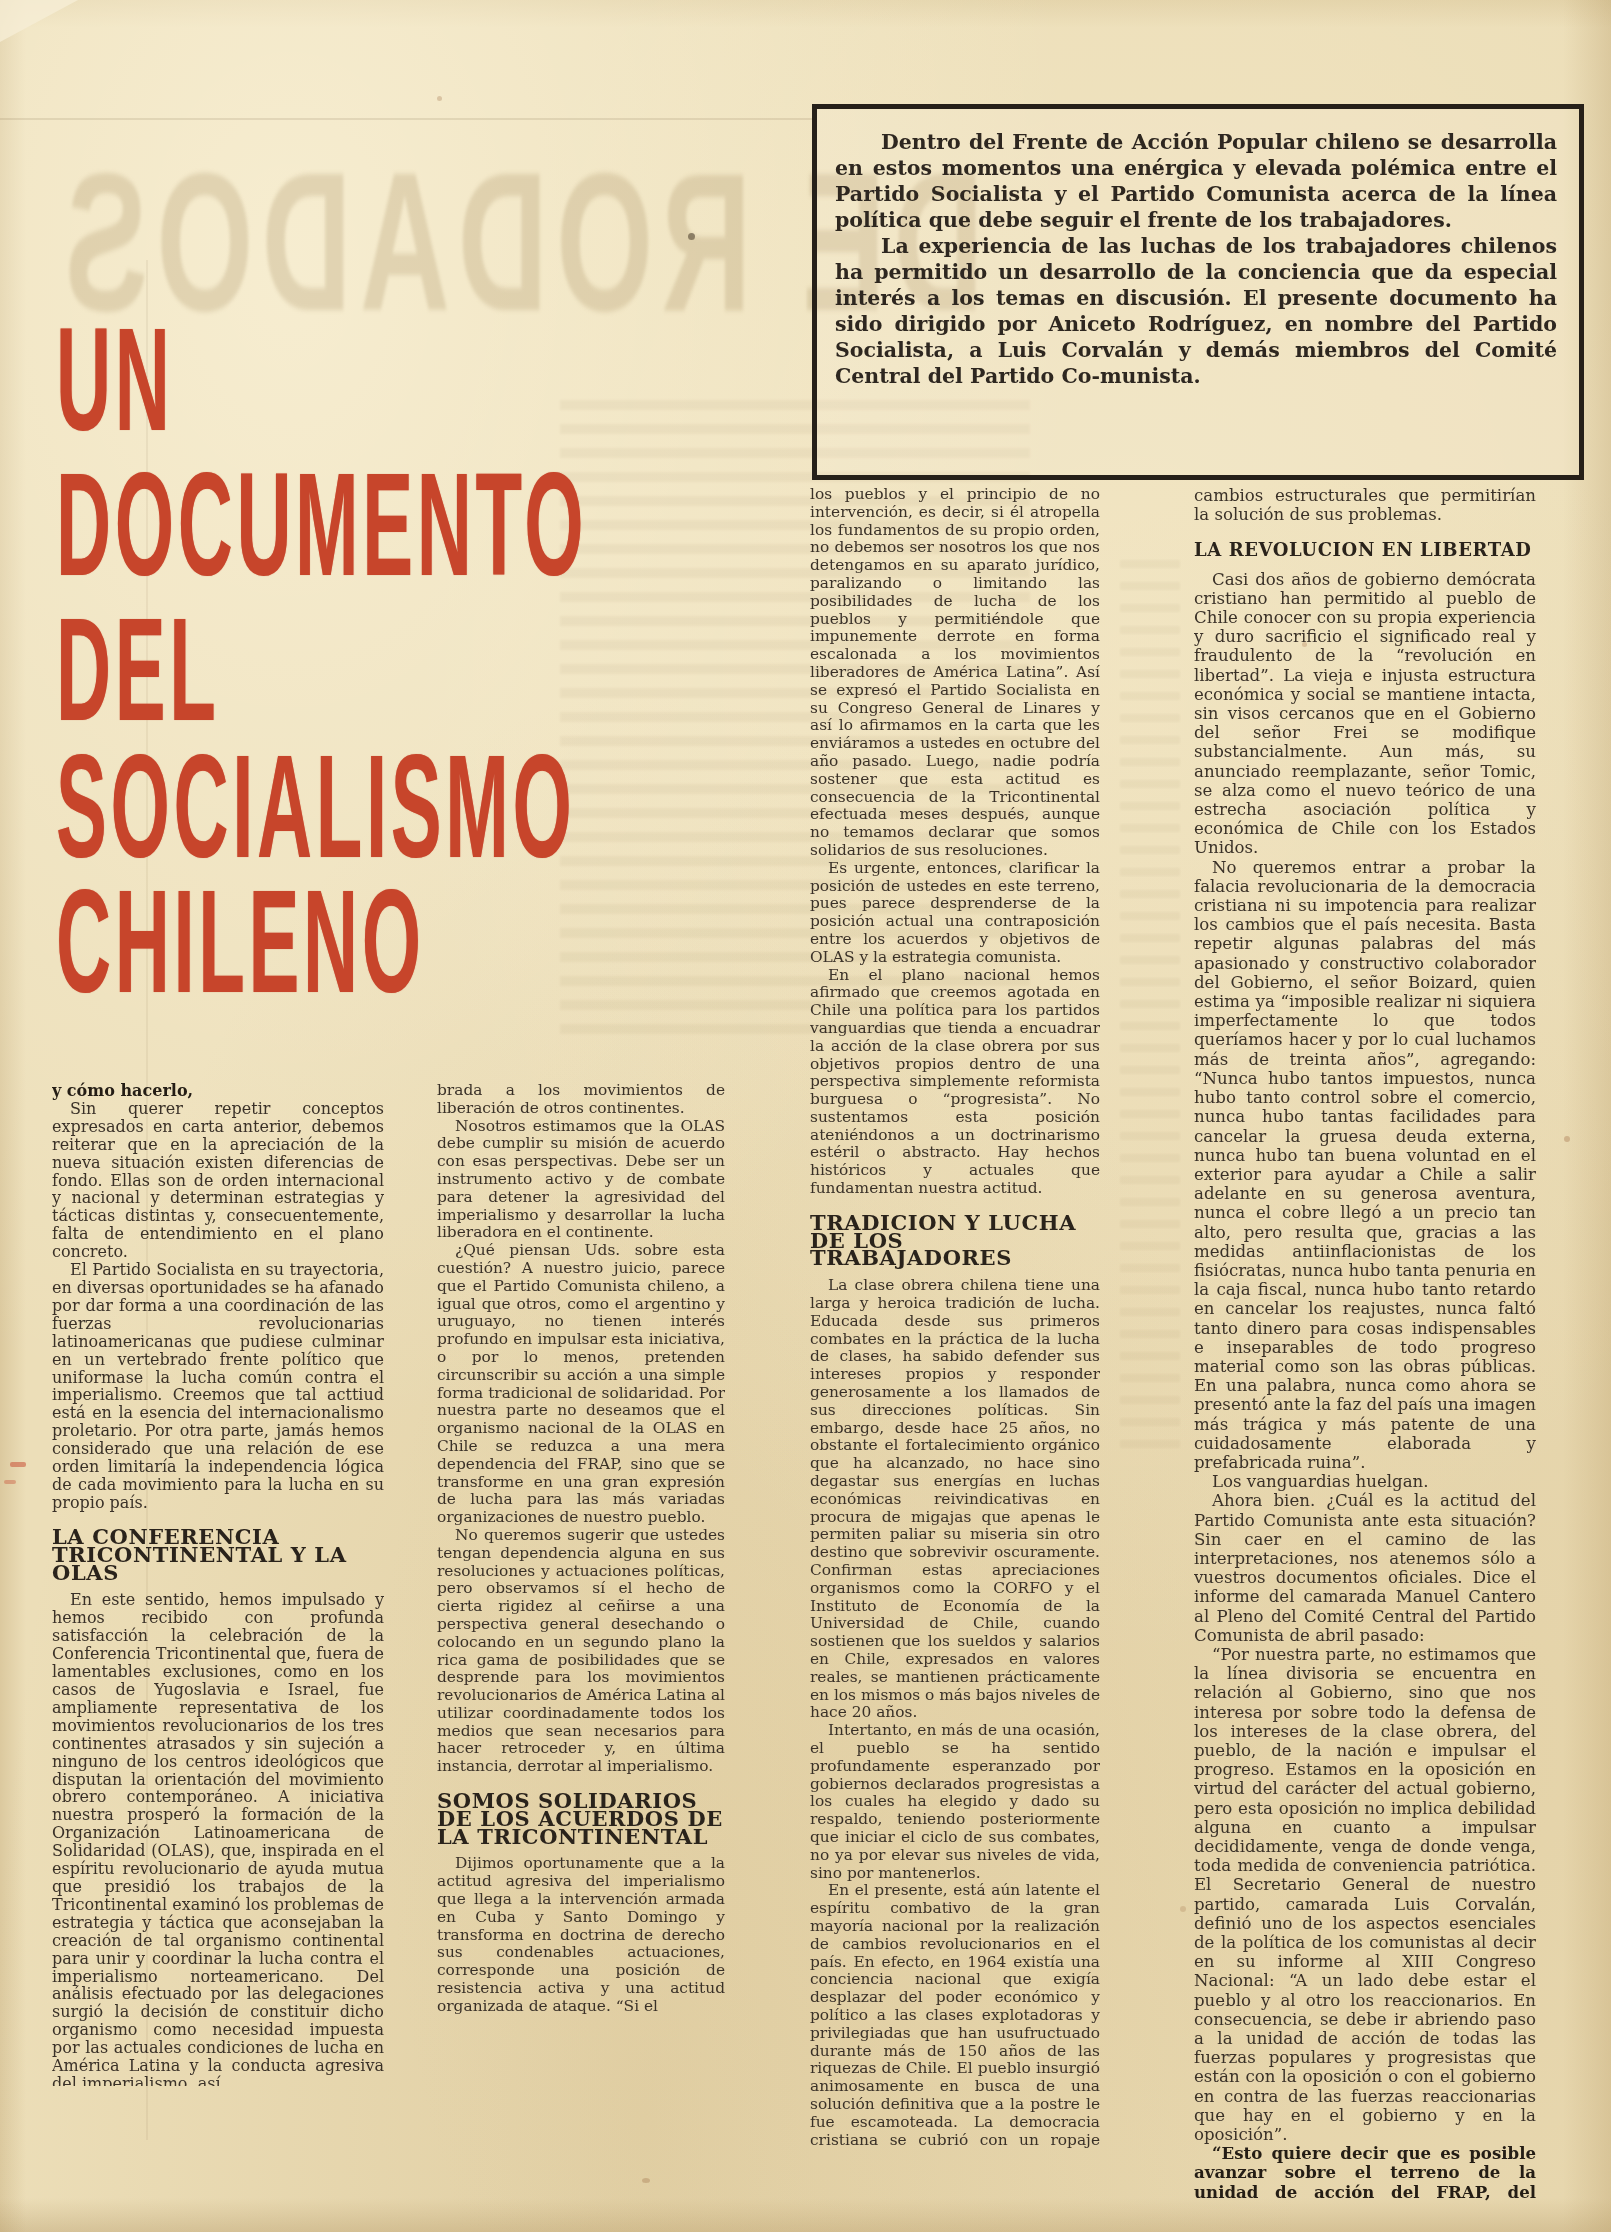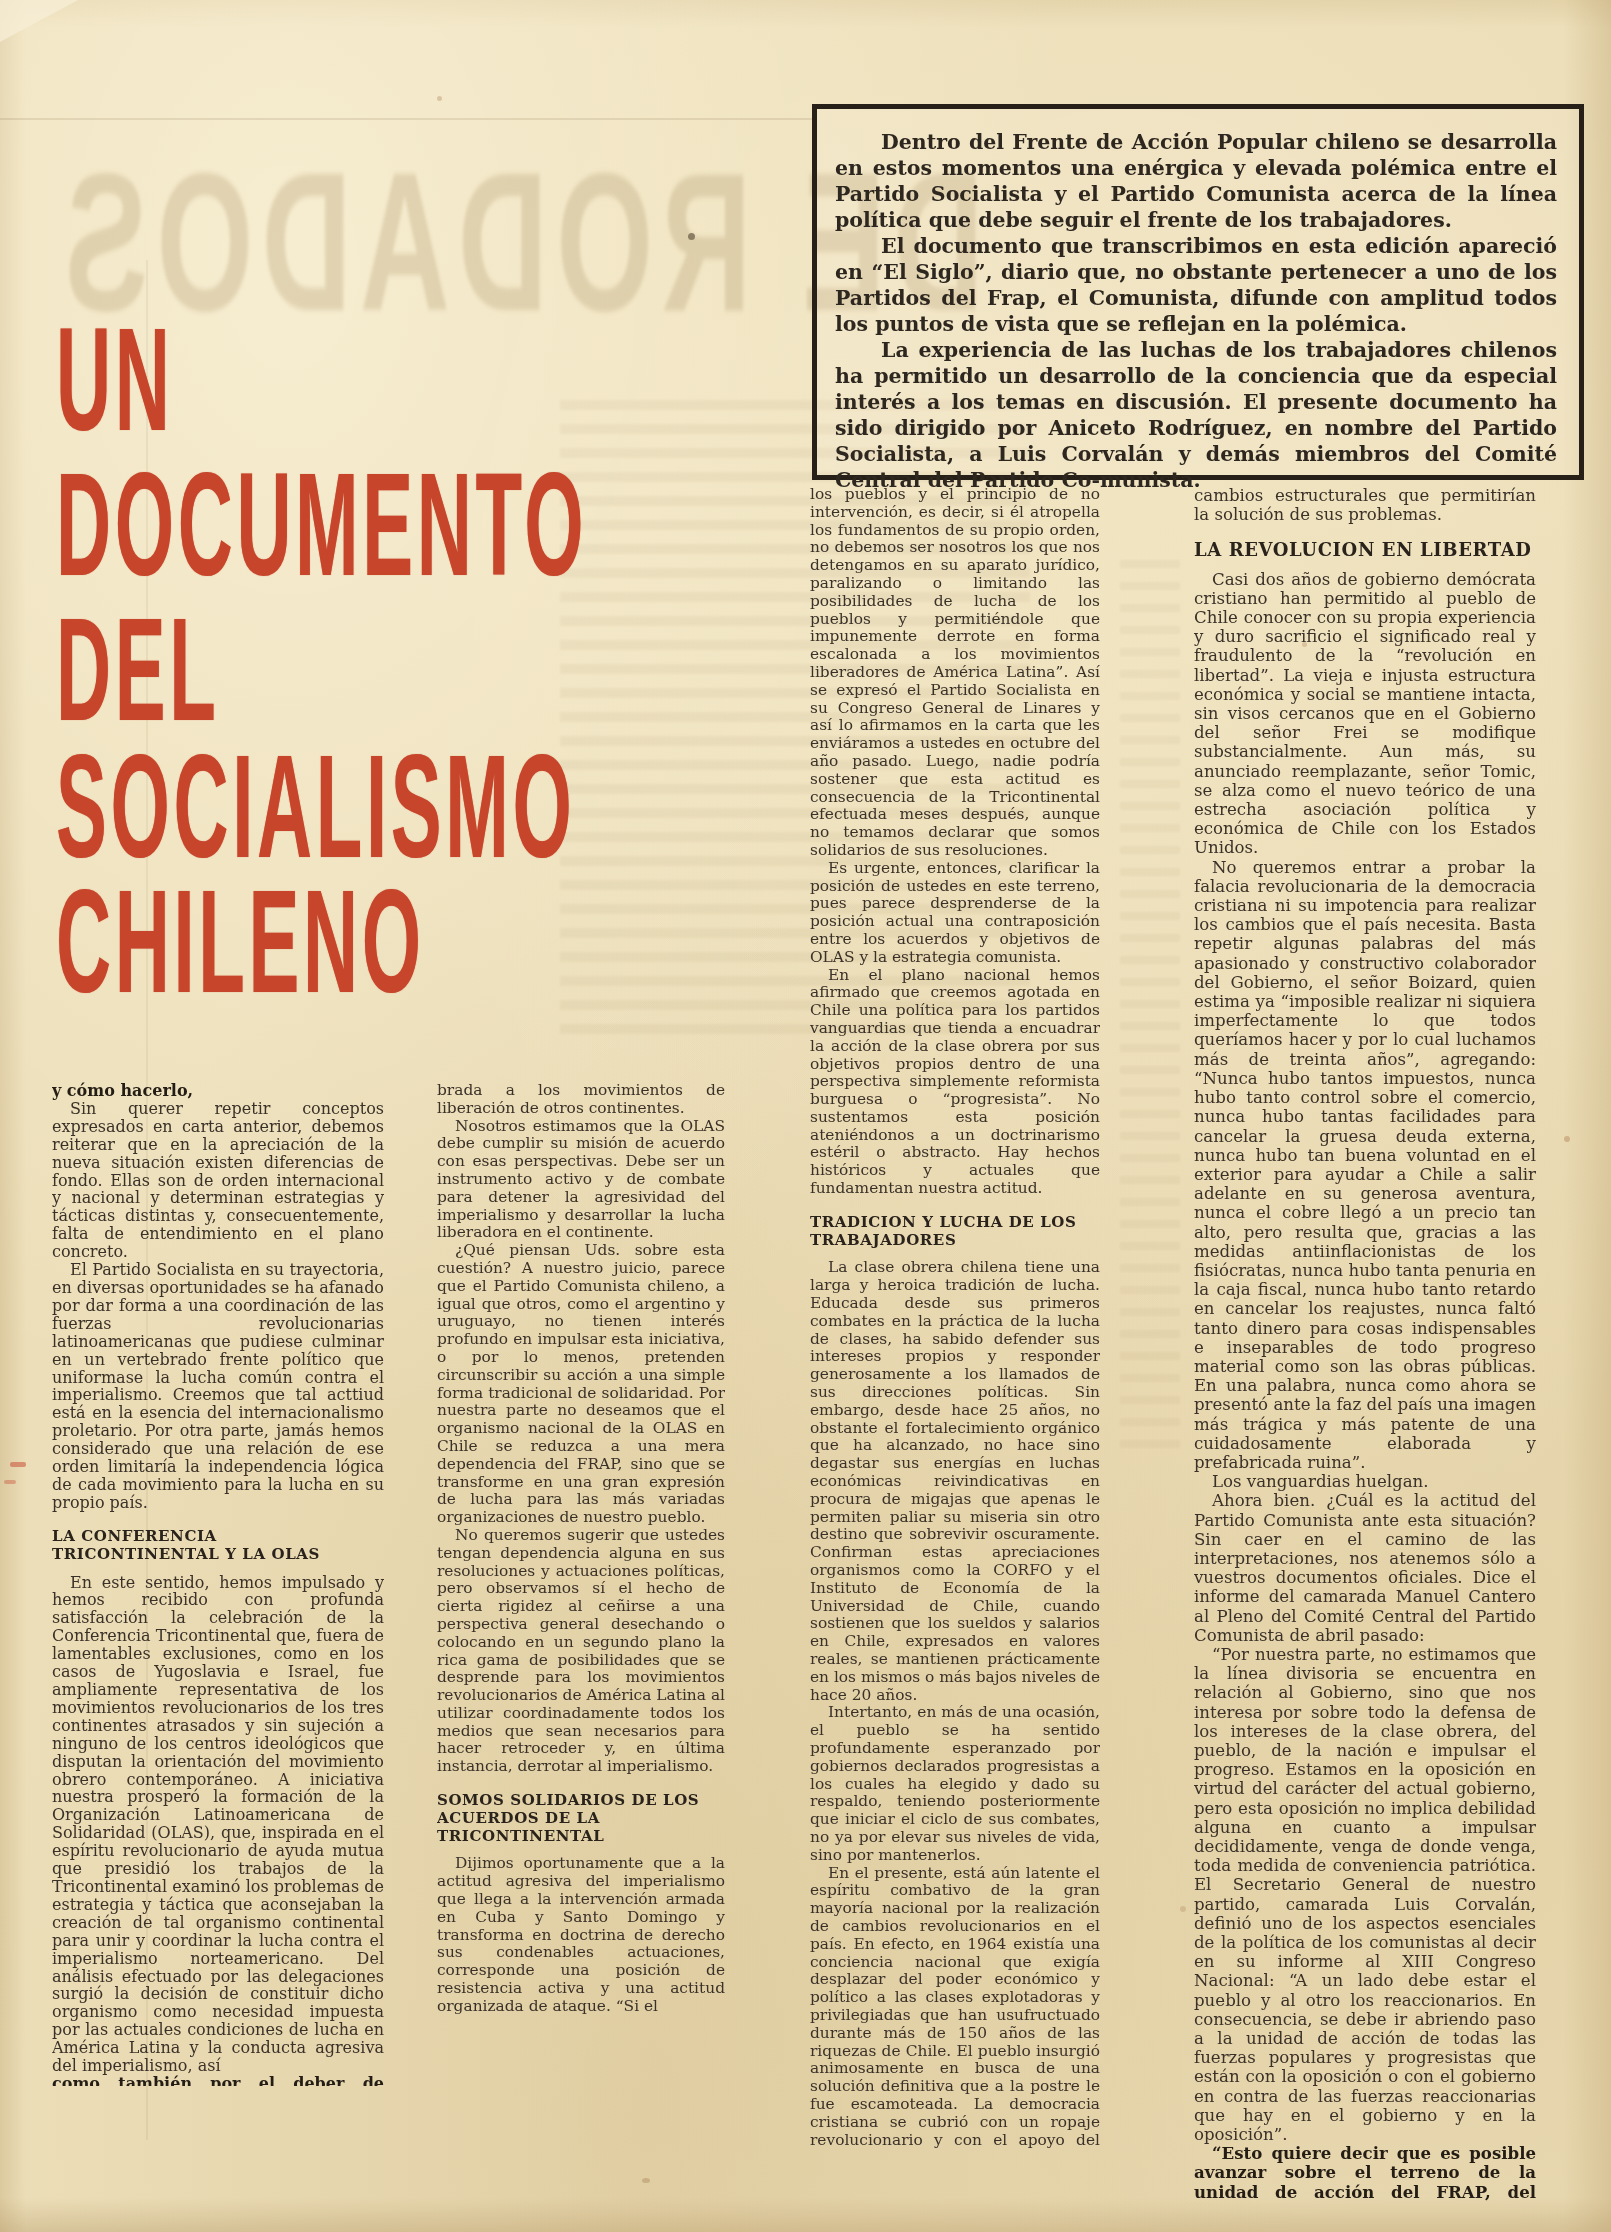"El documento que transcribimos en" p { html: <p>El documento que transcribimos en esta edición apareció en “El Siglo”, diario que, no obstante pertenecer a uno de los Partidos del Frap, el Comunista, difunde con amplitud todos los puntos de vista que se reflejan en la polémica.</p> -> none }
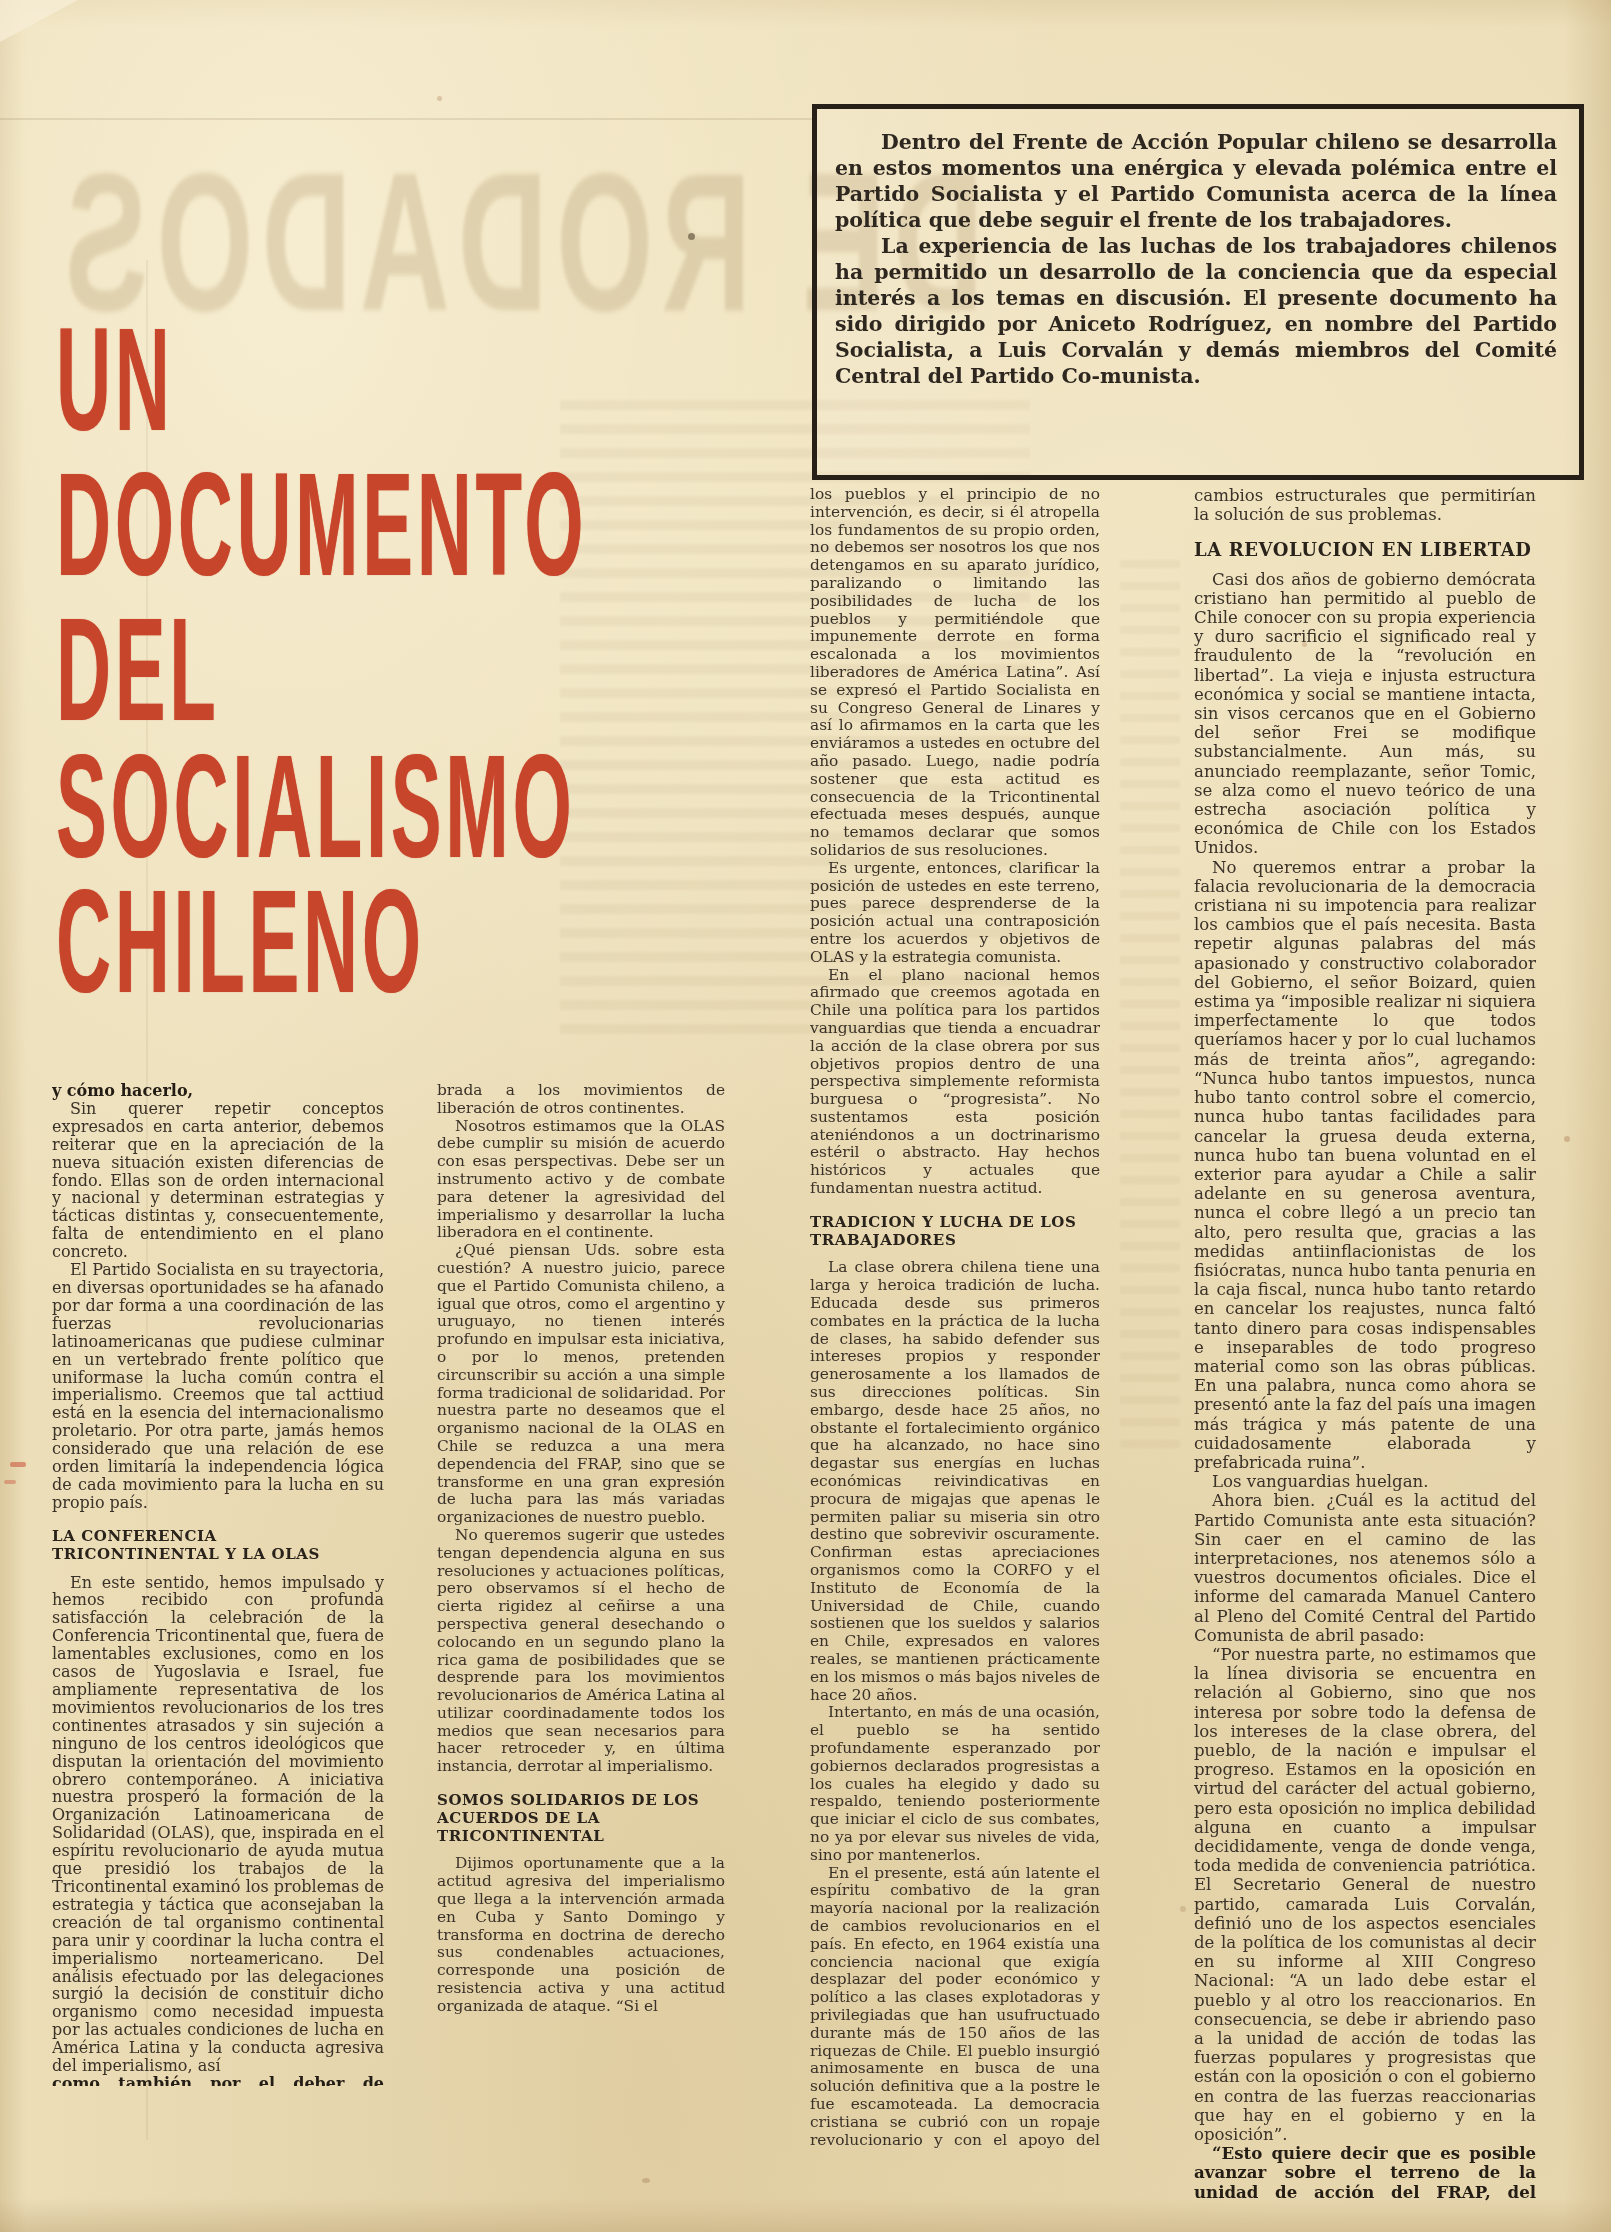"TRADICION Y LUCHA DE LOS" #col-0 .b-subhead,#col-1 .b-subhead,#col-2 .b-subhead { font-size: 15px -> 21px }
